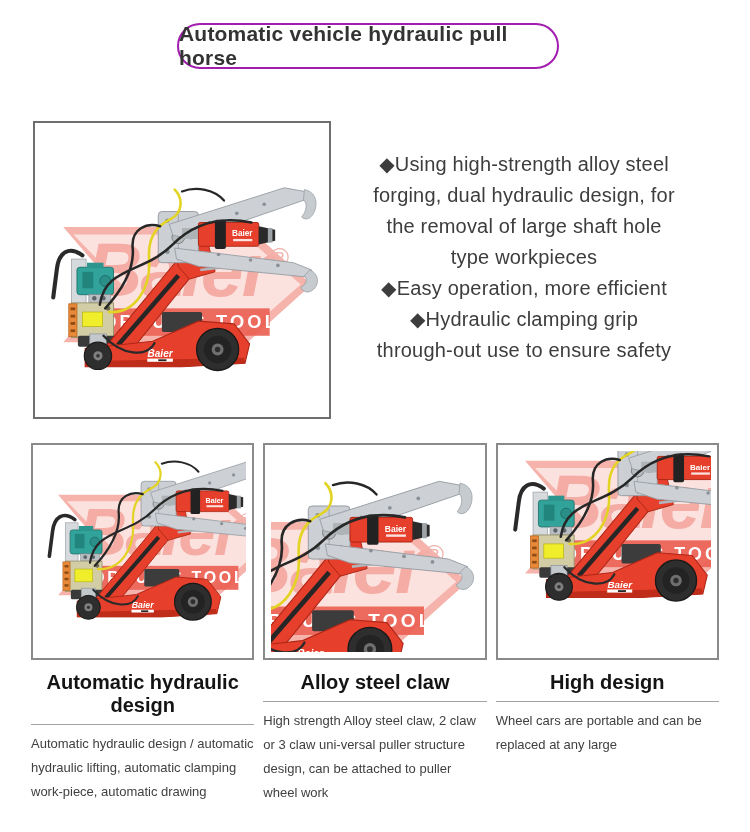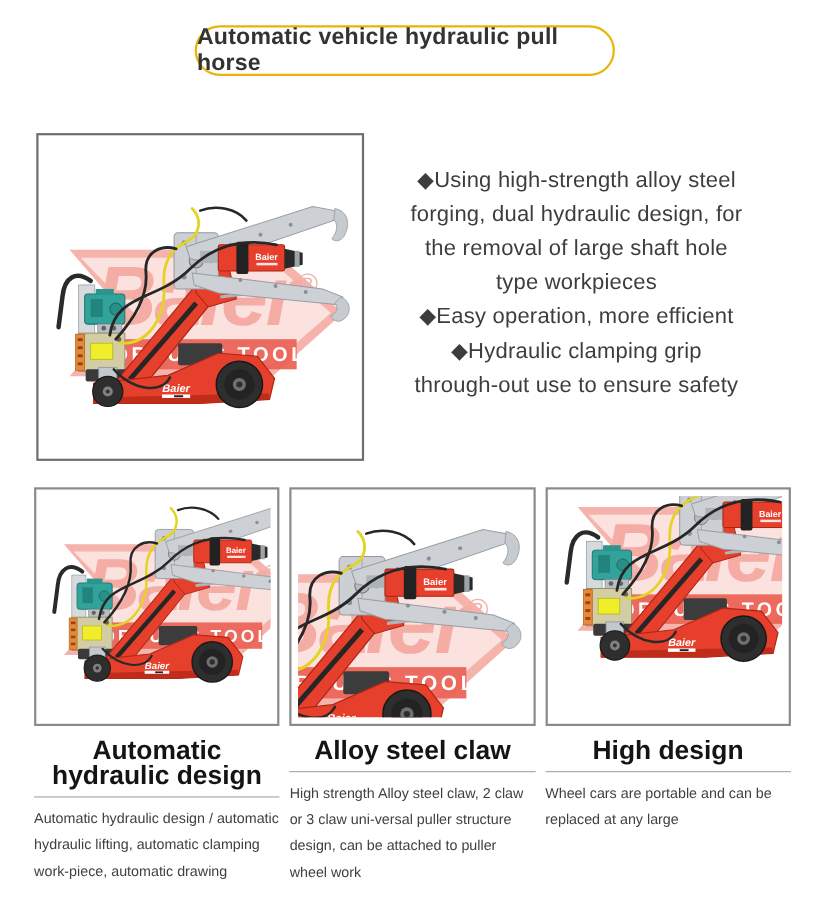"Automatic vehicle hydraulic pull horse" .title-pill { border: 2px solid #eab308 -> 2px solid #a21caf }
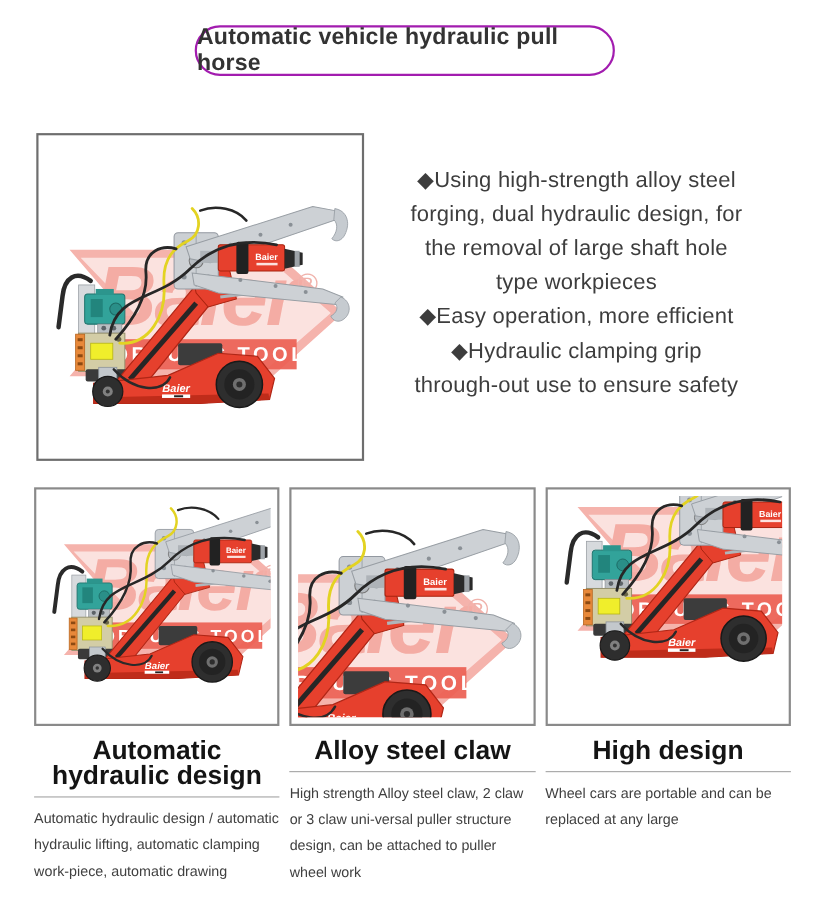"Automatic hydraulic design" .col-heading { font-size: 24px -> 20px }
